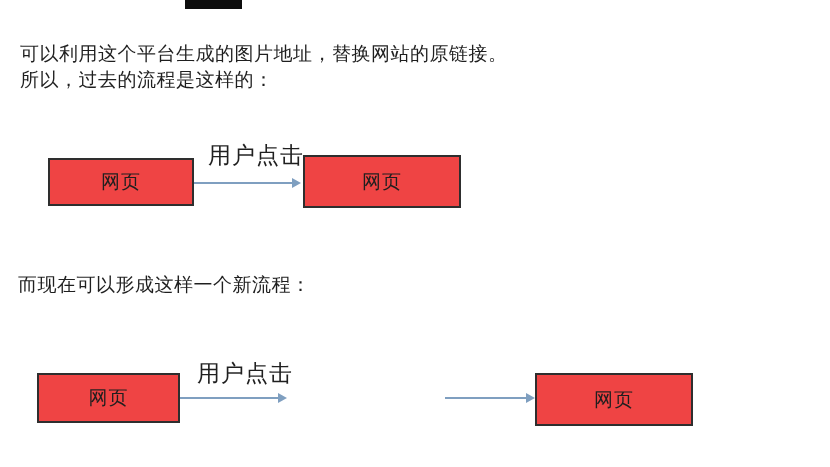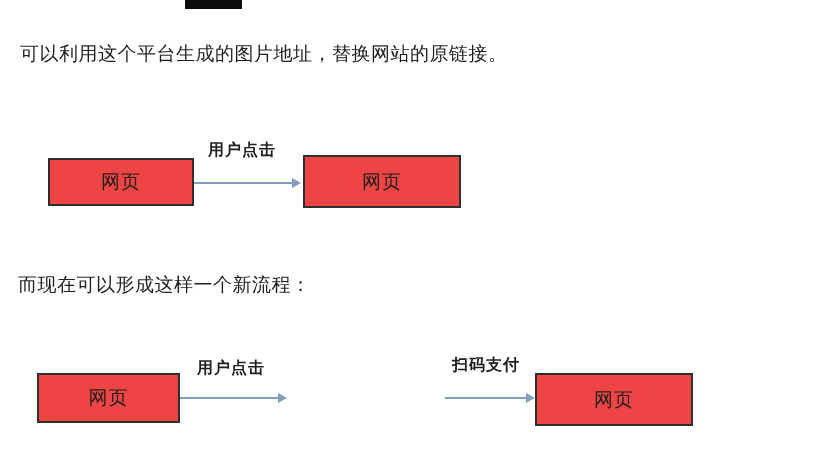"所以，过去的流程是这样的：" div { html: none -> <div>所以，过去的流程是这样的：</div> }
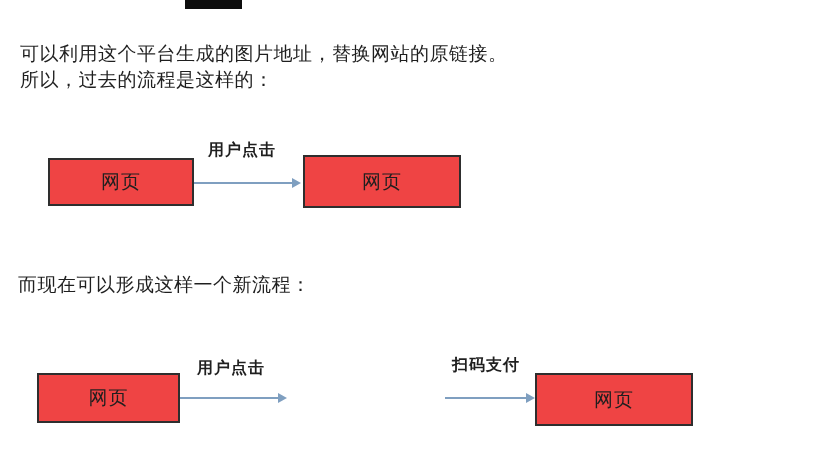"用户点击" .edge-label { font-size: 16px -> 23px; font-weight: bold -> none }
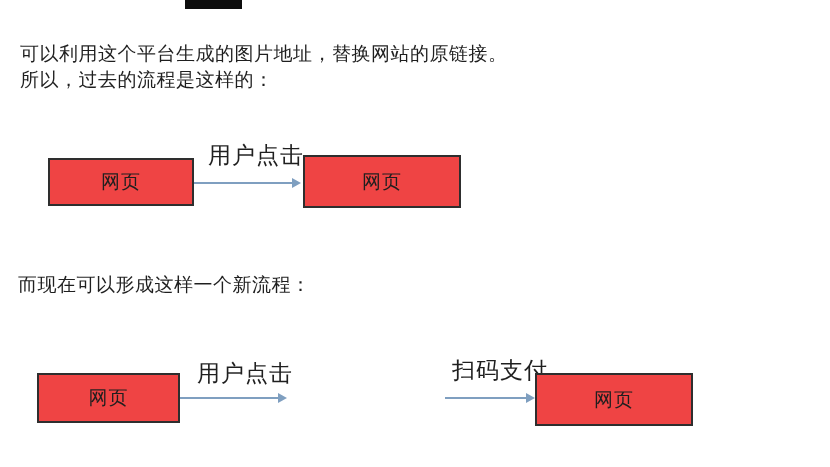"扫码支付" div.edge-label { html: <div>扫码支付</div> -> none }
